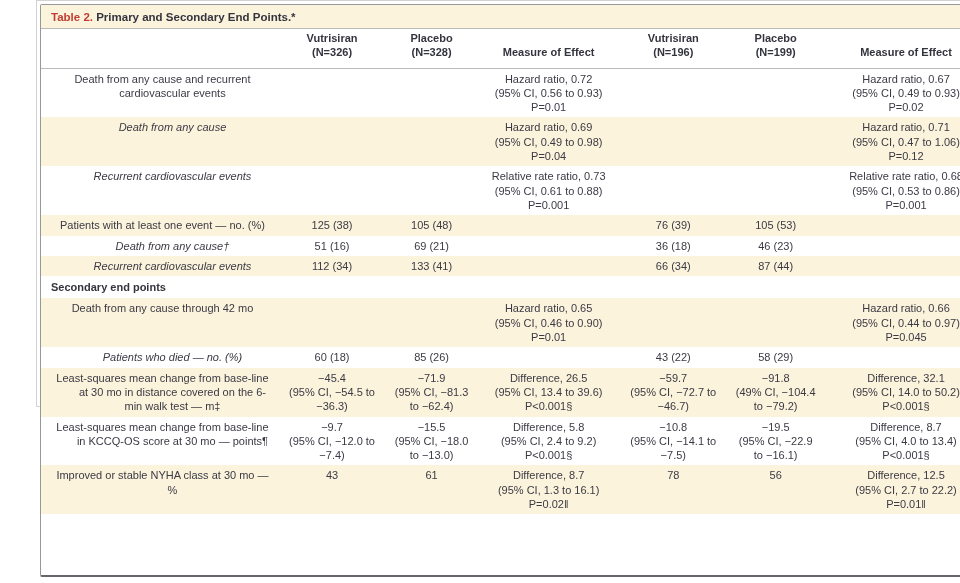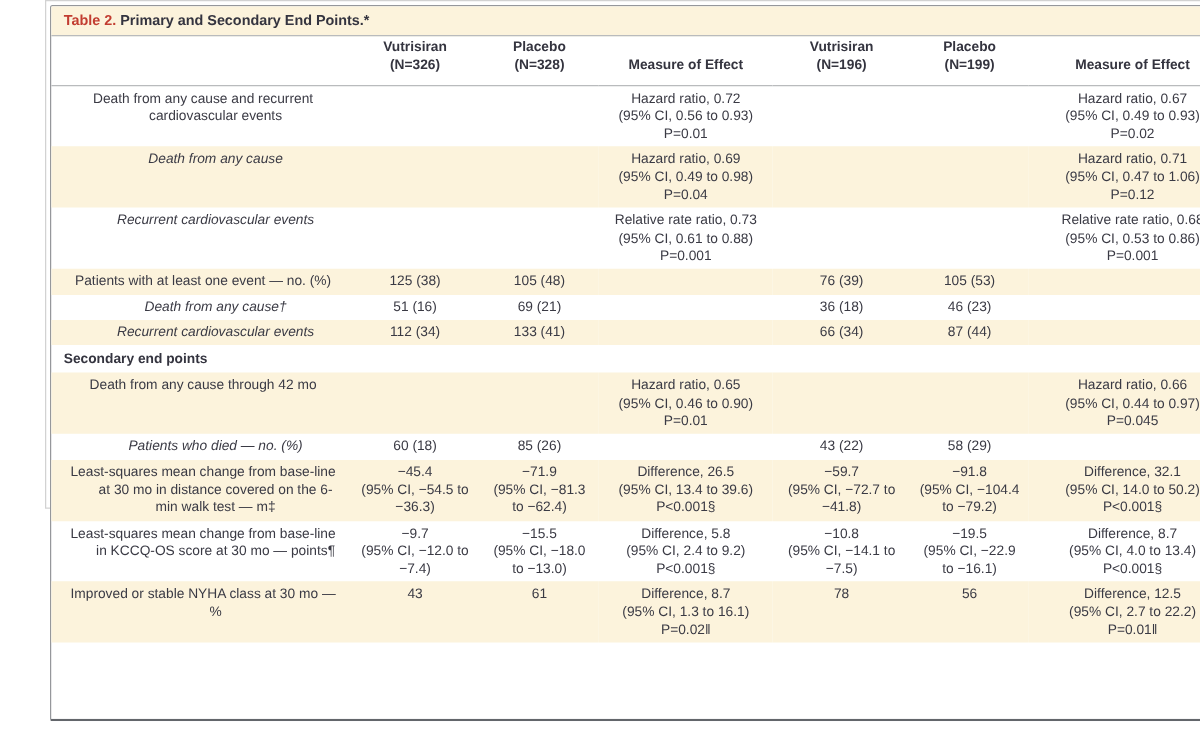"−59.7" td.val { text: 41.8 -> 46.7 }
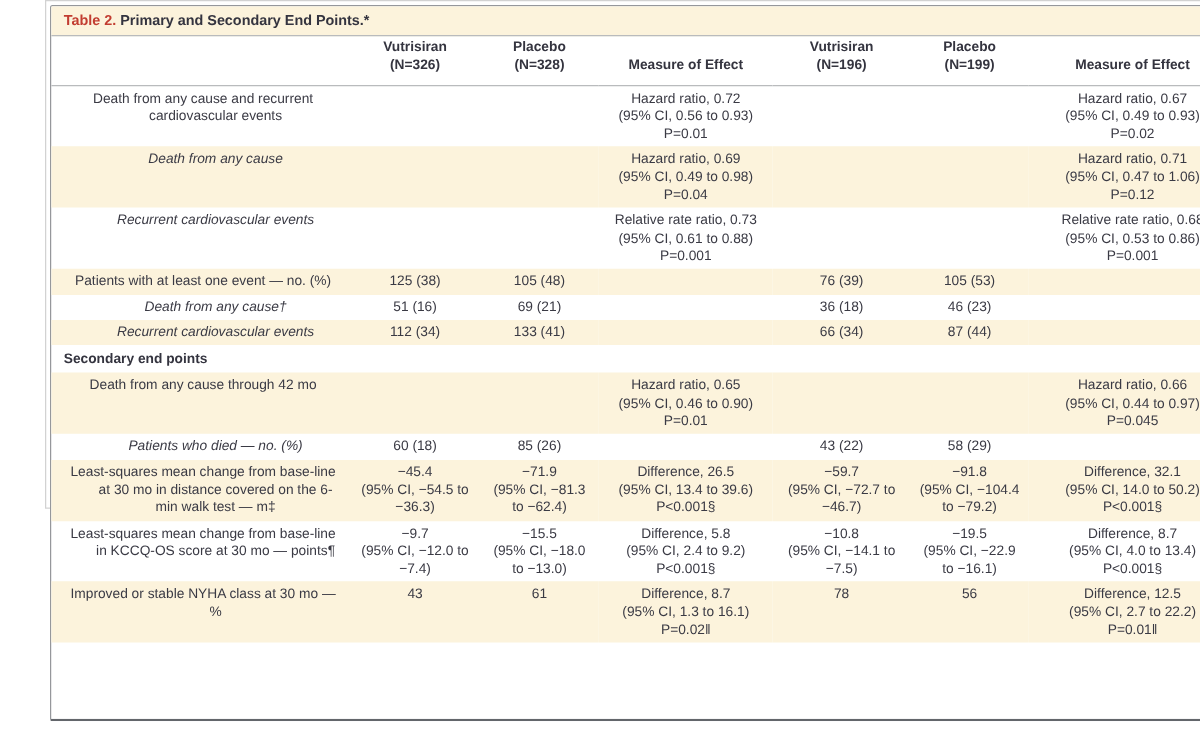"−91.8" td.val { text: 95% -> 49% }
